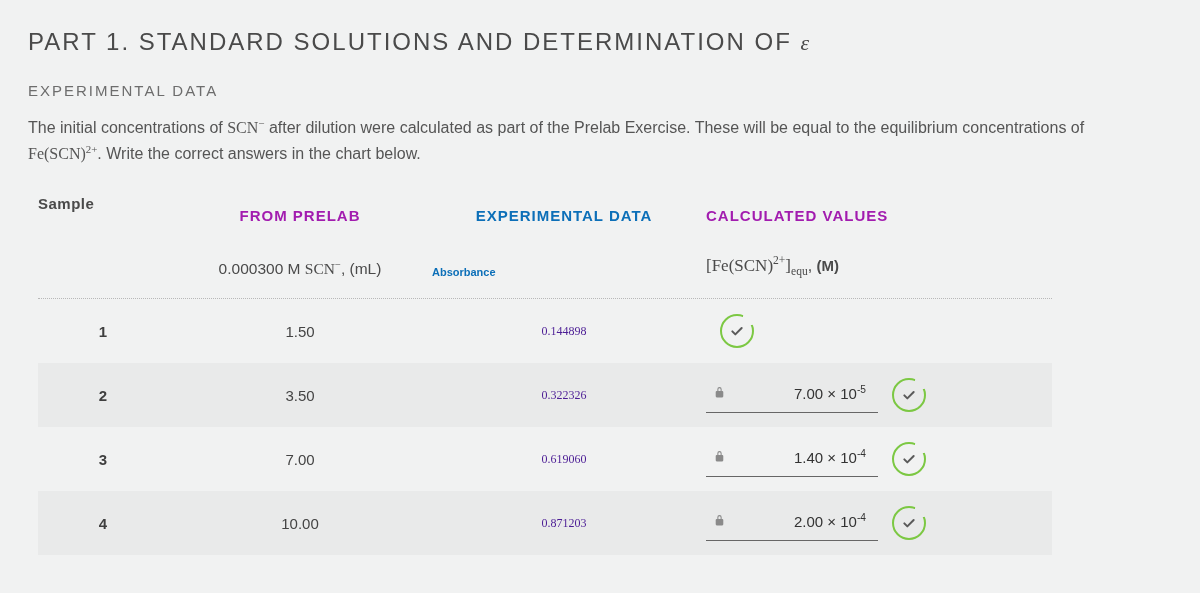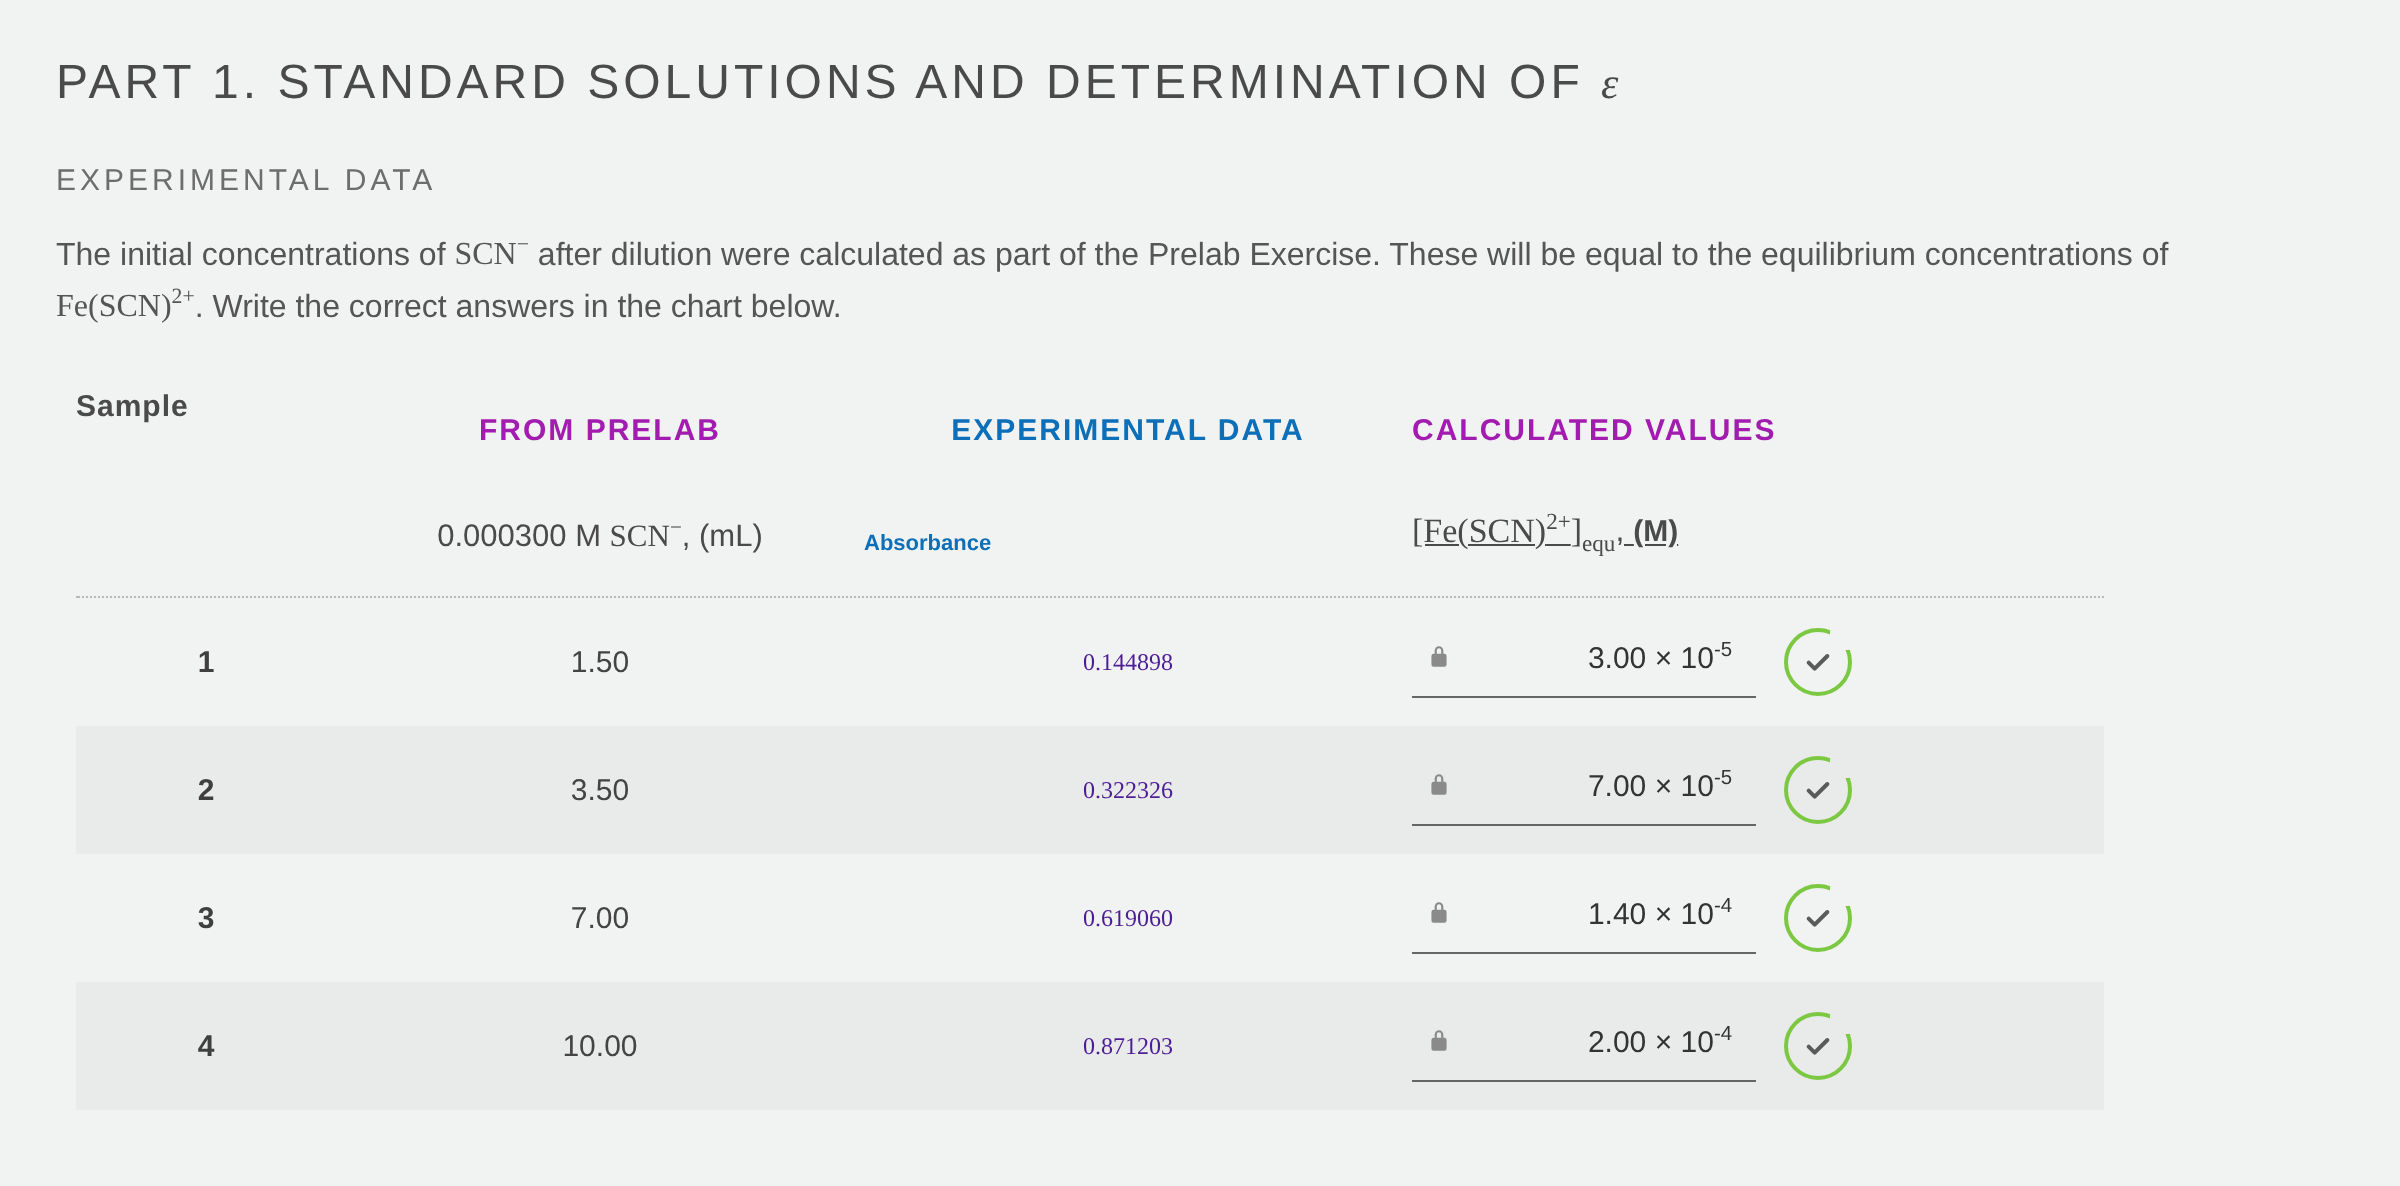"[Fe(SCN)2+]equ, (M)" .hdr-row2 .c-calc { text-decoration: underline -> none }
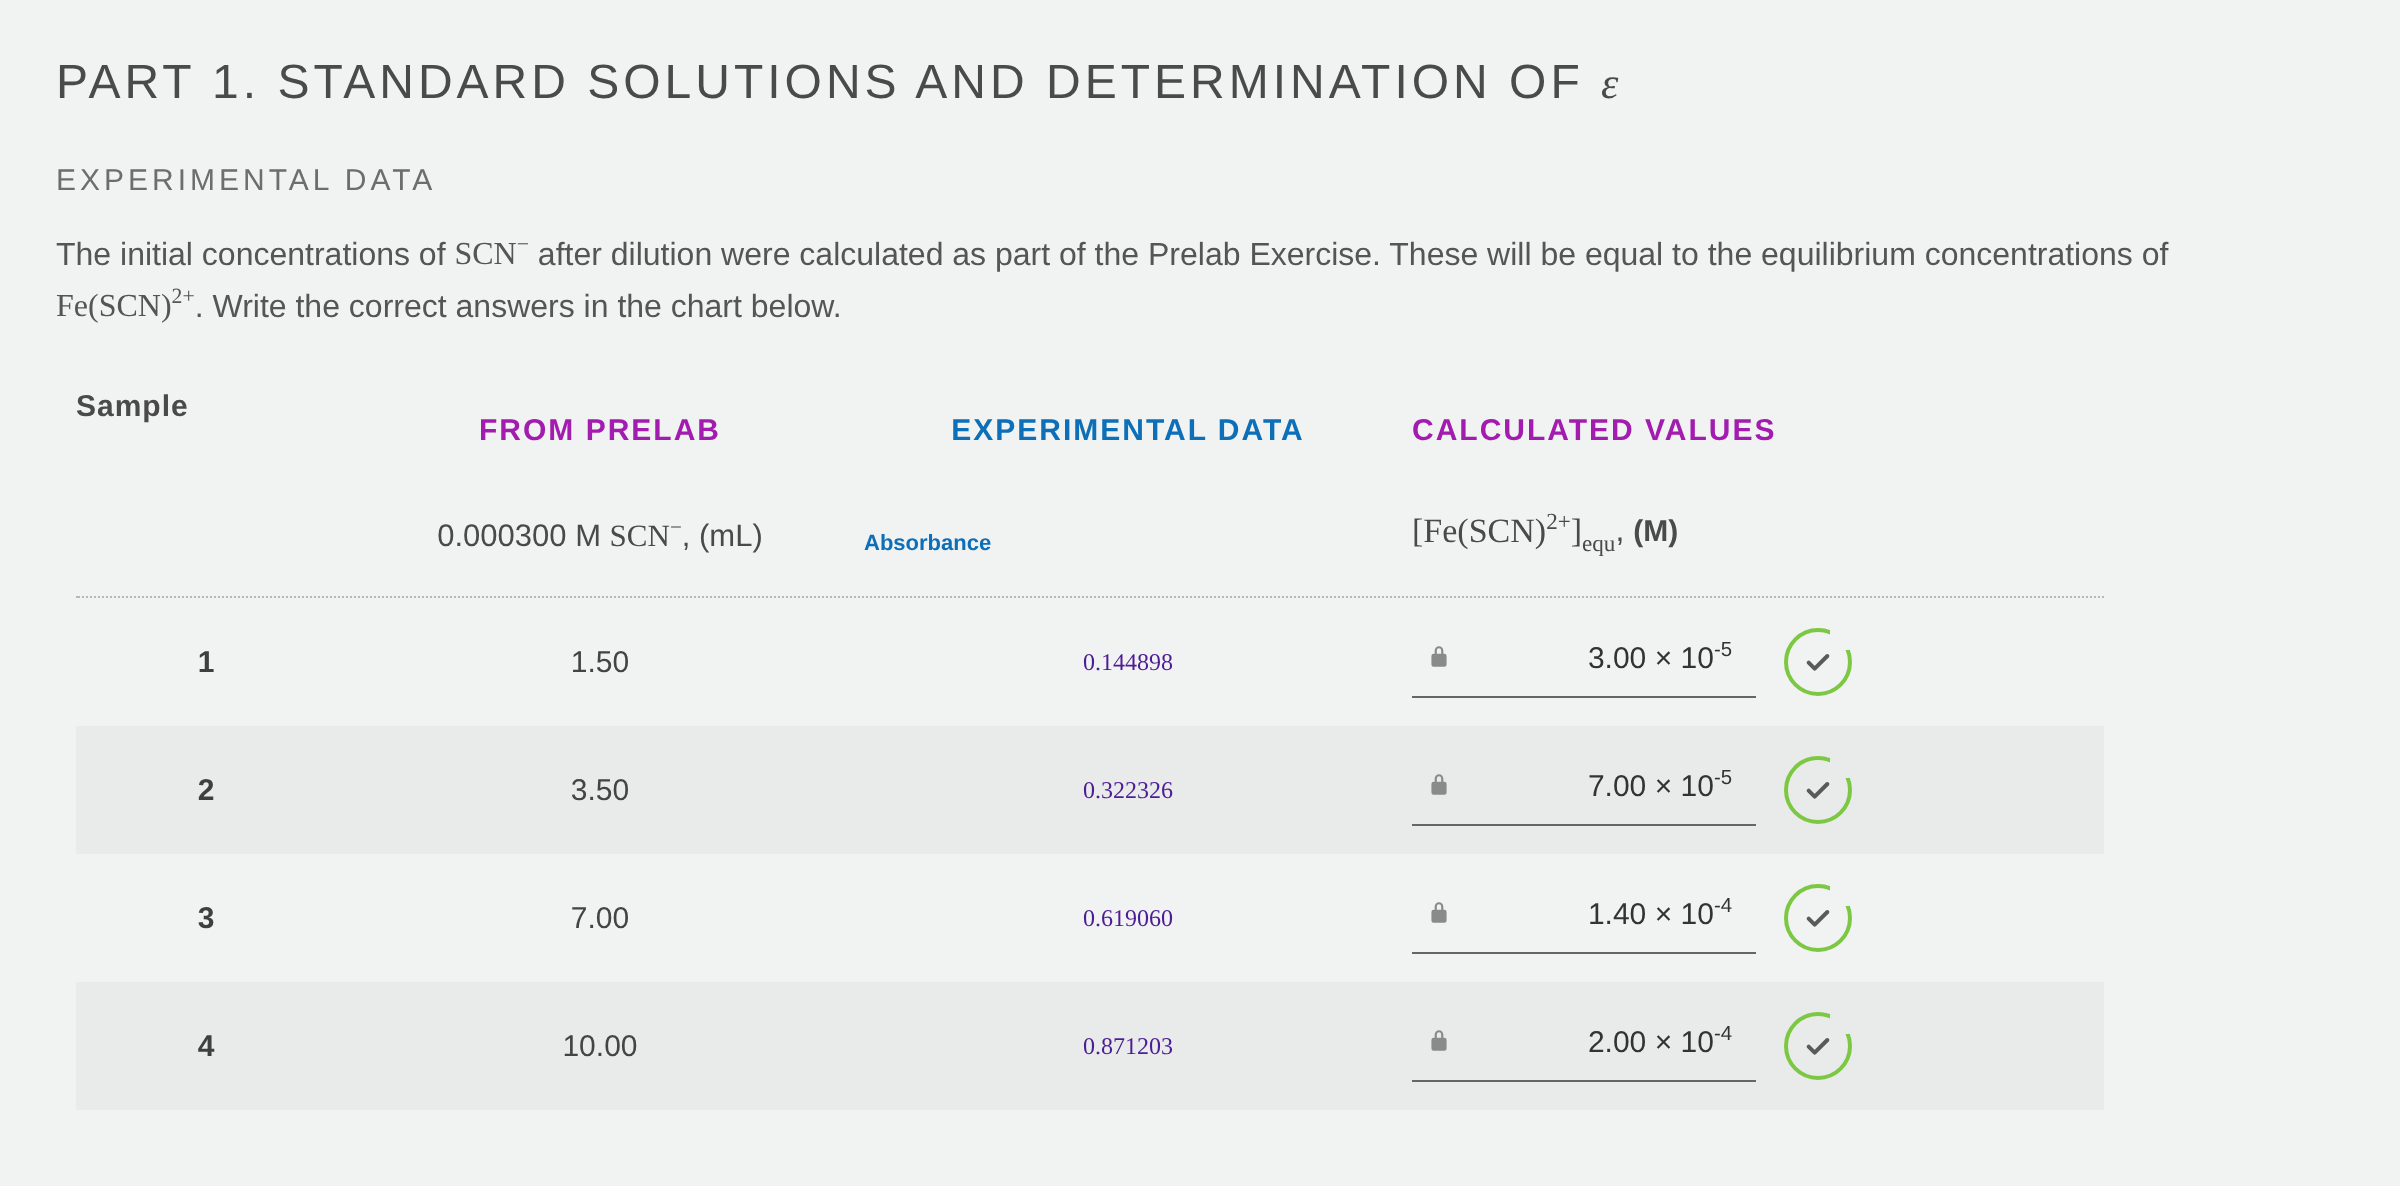"3.00 × 10-5" div.lock-area { html: <div> <span> <svg> <path></path> </svg> </span> <span>3.00 × 10<sup>-5</sup></span> </div> -> none }
